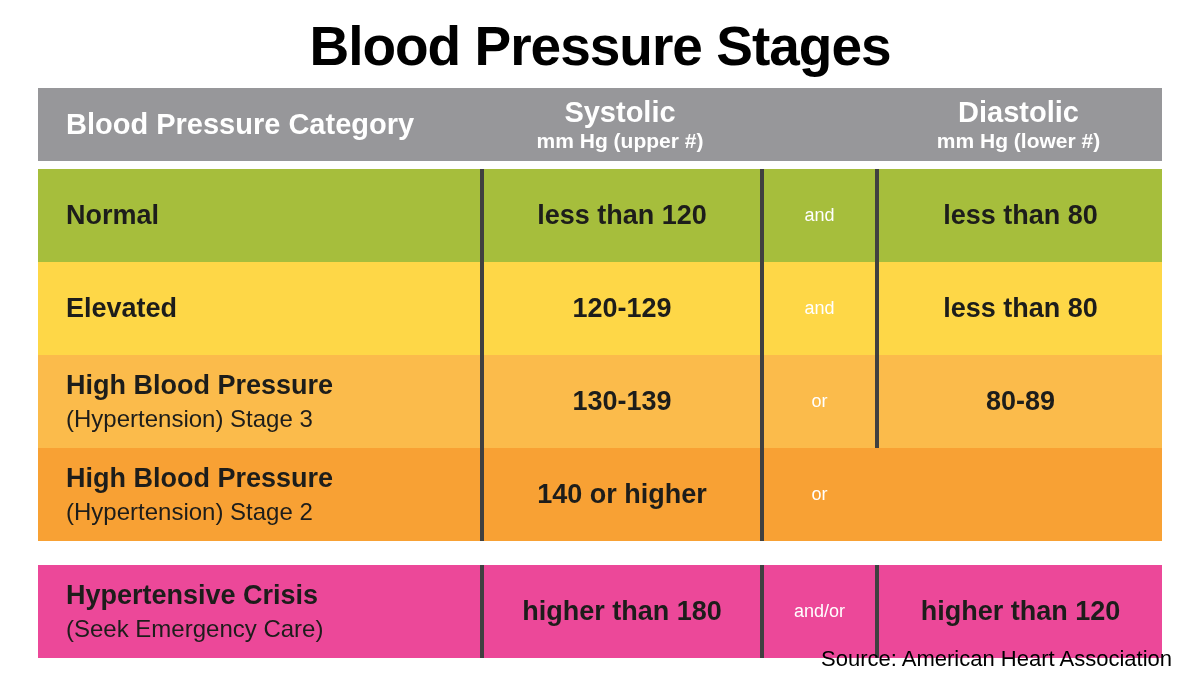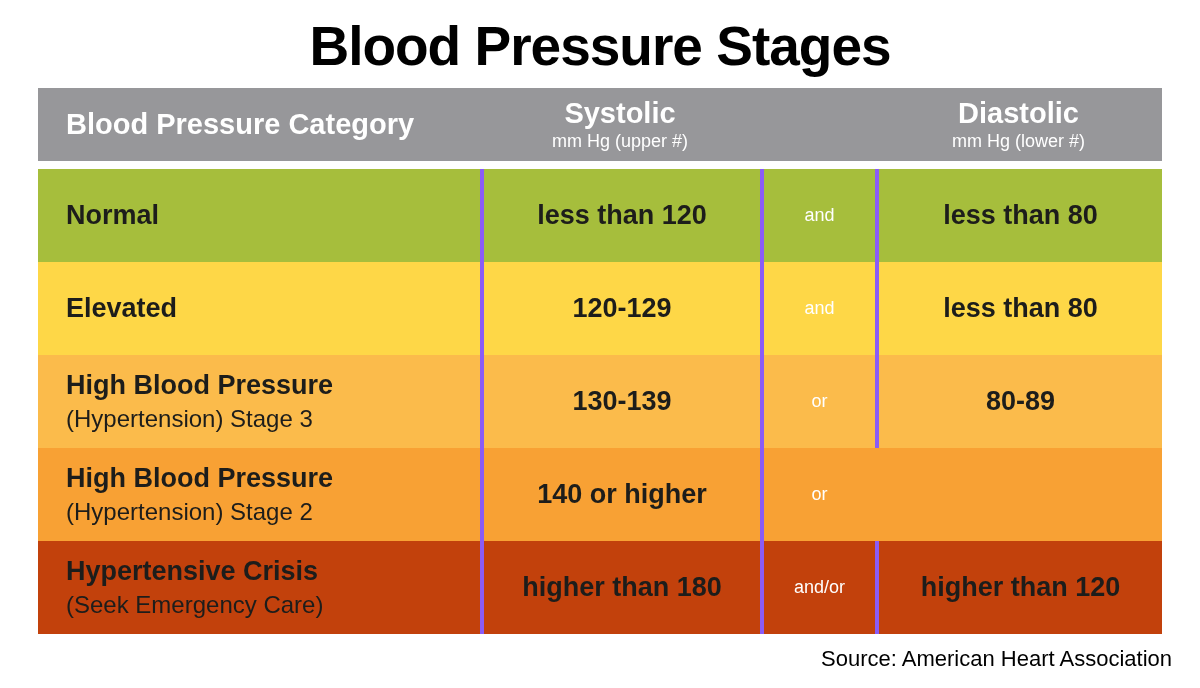"mm Hg (upper #)" .h-sub { font-size: 18px -> 21px; font-weight: normal -> bold }
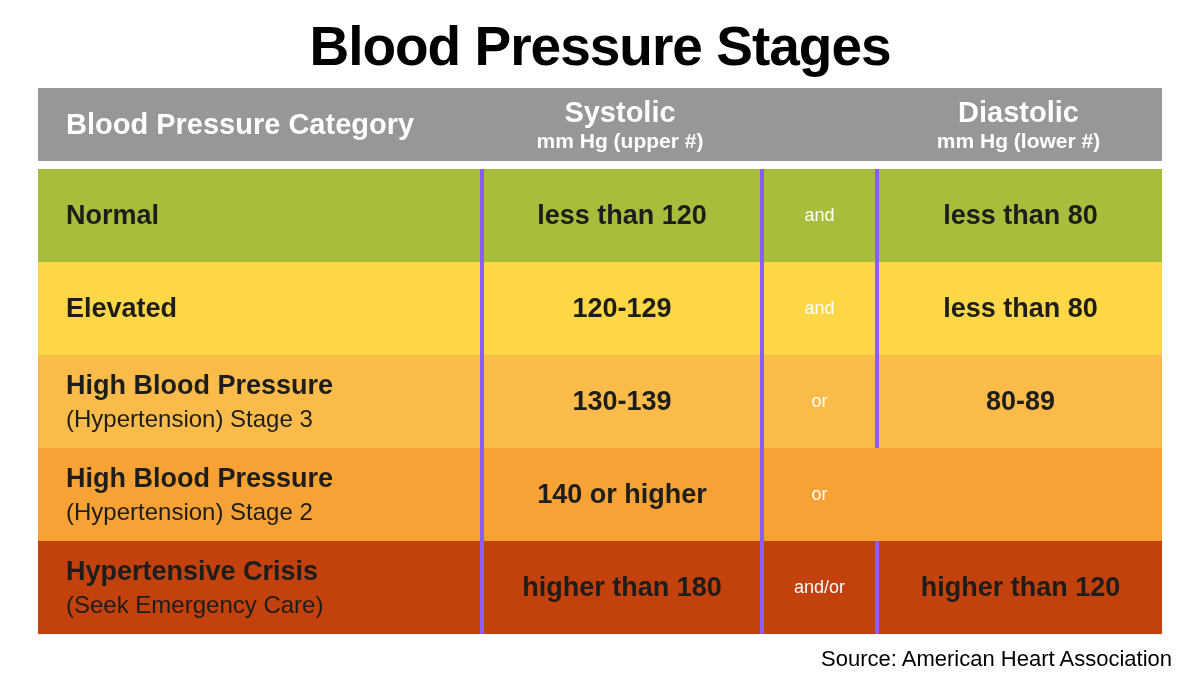"less than 120" .row .cell + .cell { border-left: 4px solid #8b5cf6 -> 4px solid #404040 }
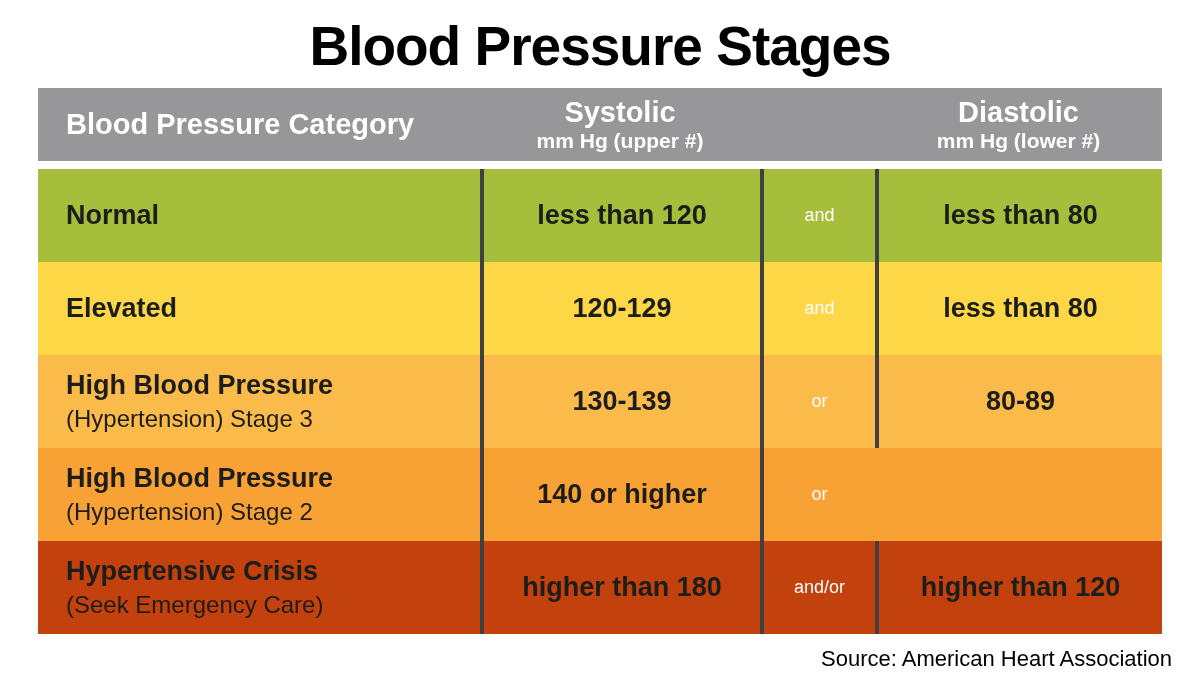"Hypertensive Crisis" div.grid-row { background: #c2410c -> #ec4899; margin-top: none -> 24px }
